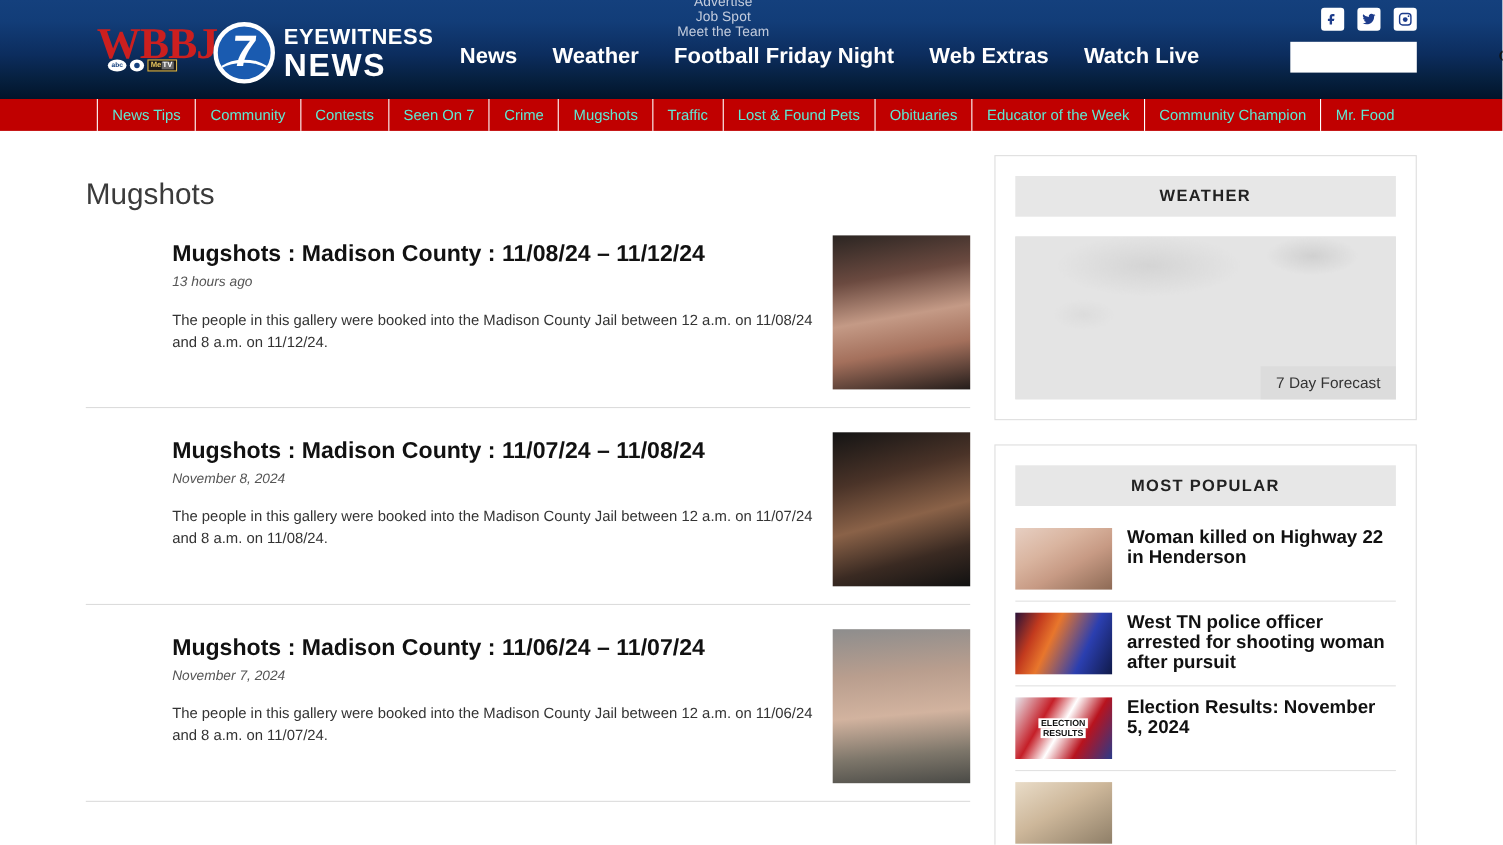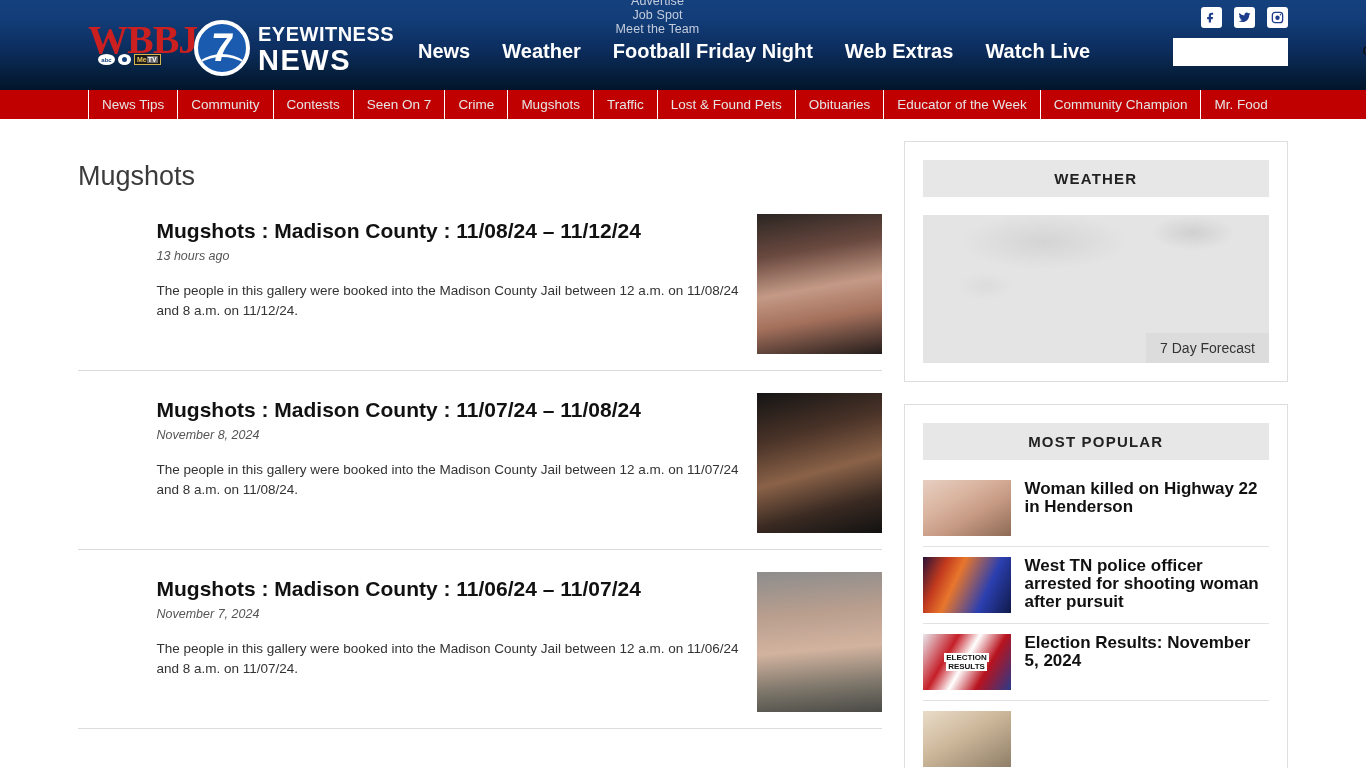"News Tips" .sub-nav a { color: #e5e5e5 -> #5eead4 }
